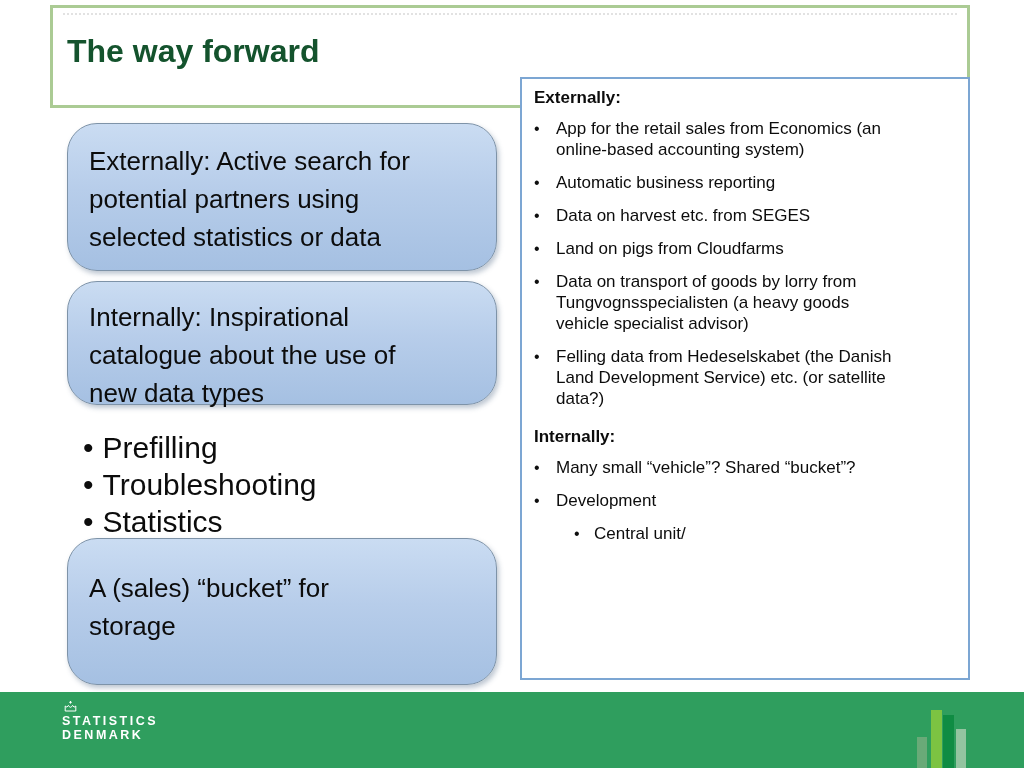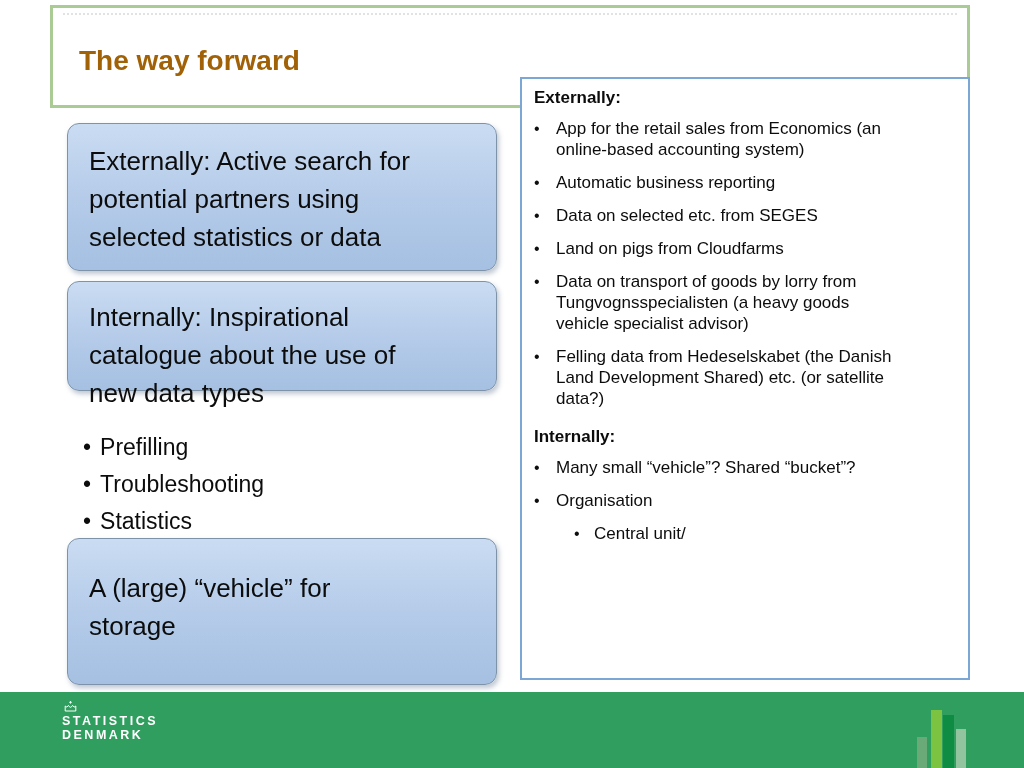"The way forward" .slide-title { color: #a16207 -> #14532d; font-size: 28px -> 32px; margin: 16px -> 4px }
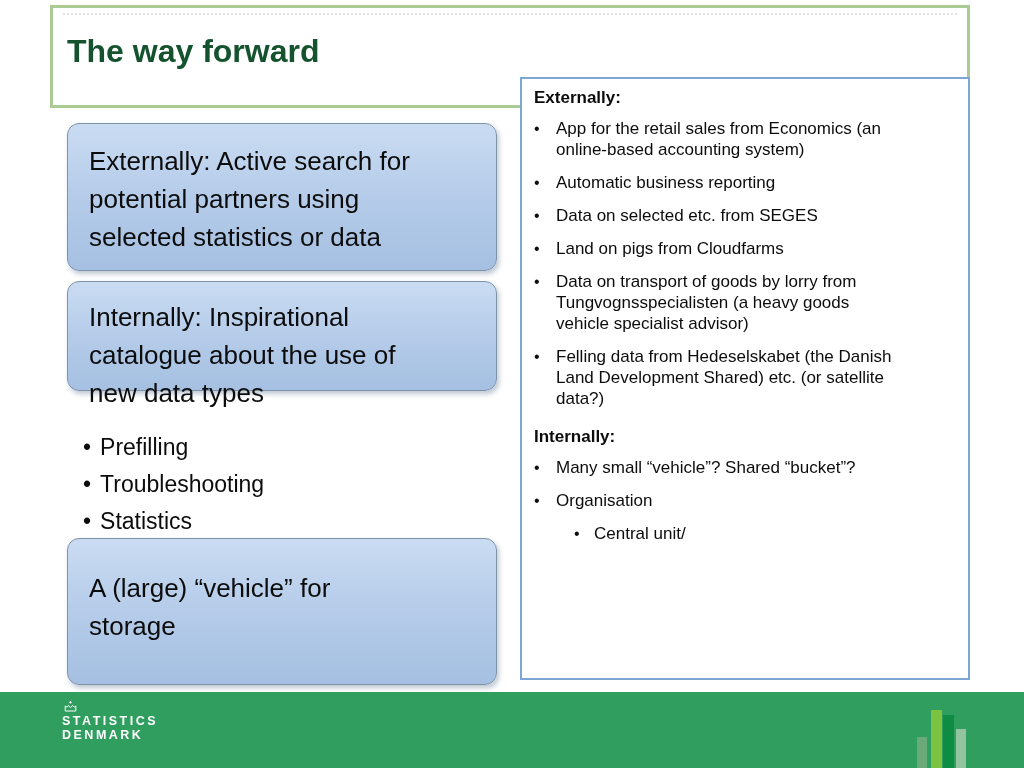"Externally: Active search for" .bluebox { border-radius: 12px -> 30px }
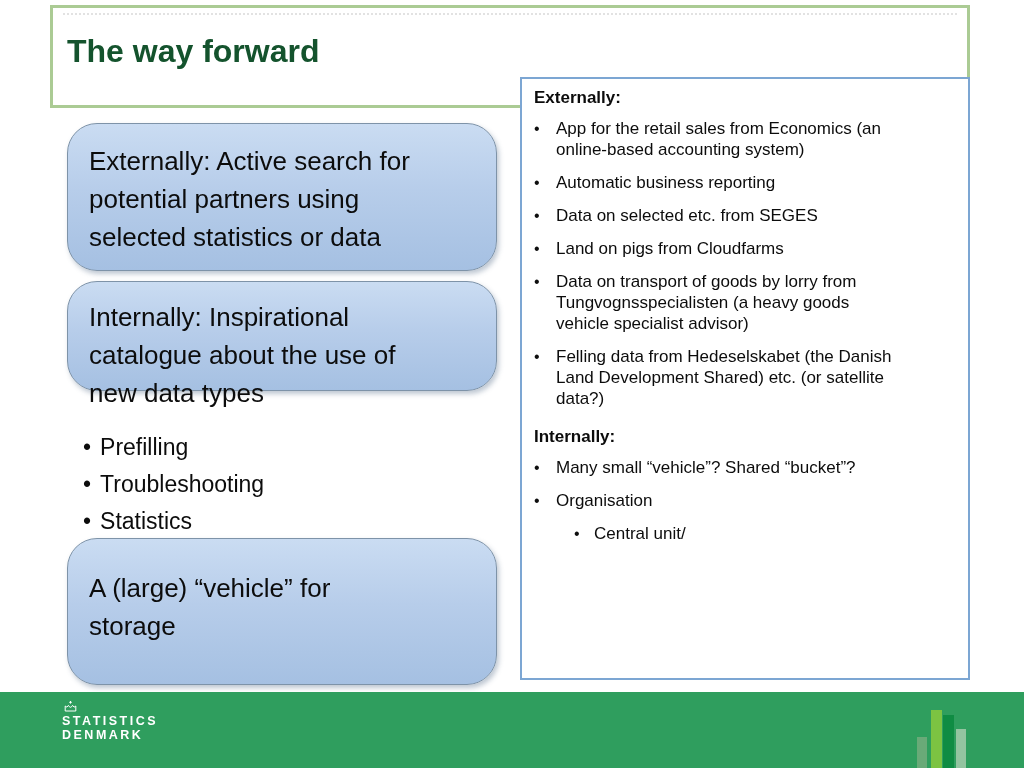"Data on selected etc. from" span.txt { text: selected -> harvest }
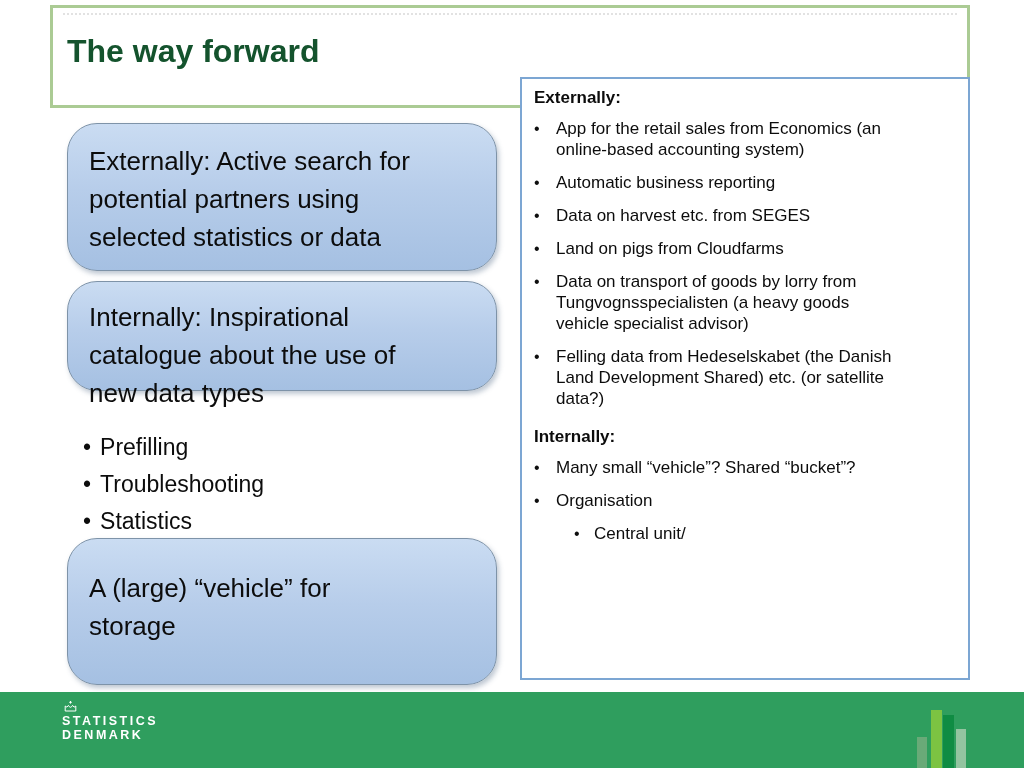"Internally: Inspirational" .box2 { height: 110px -> 124px }
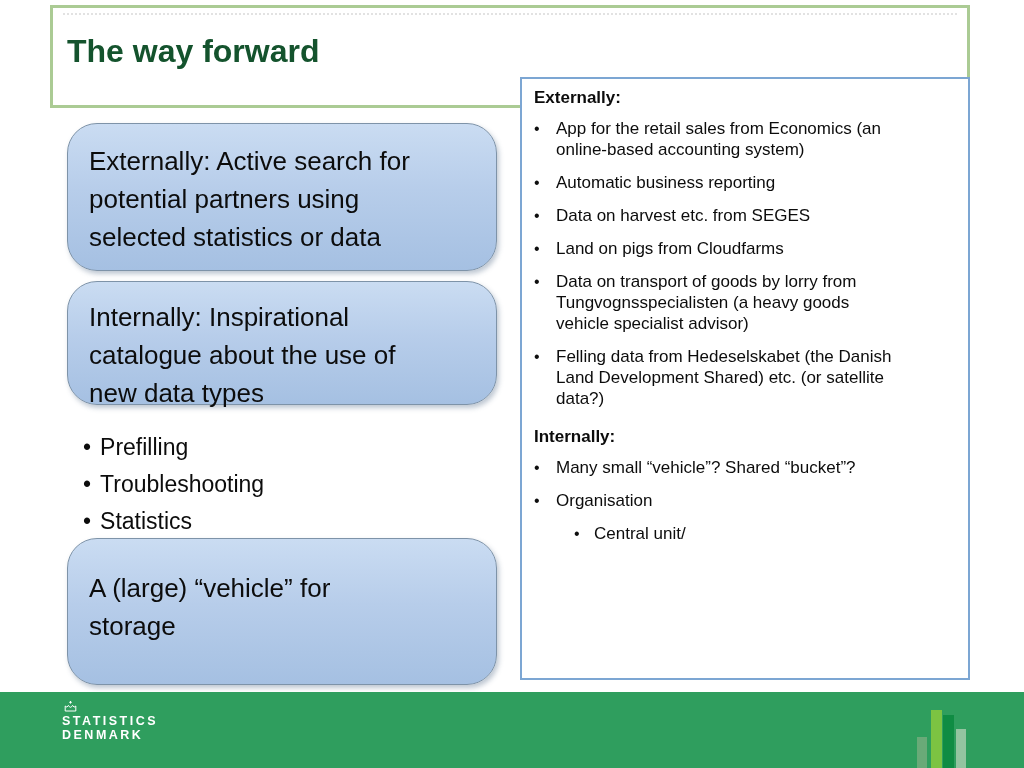"Felling data from Hedeselskabet (the" span.txt { text: Shared -> Service }
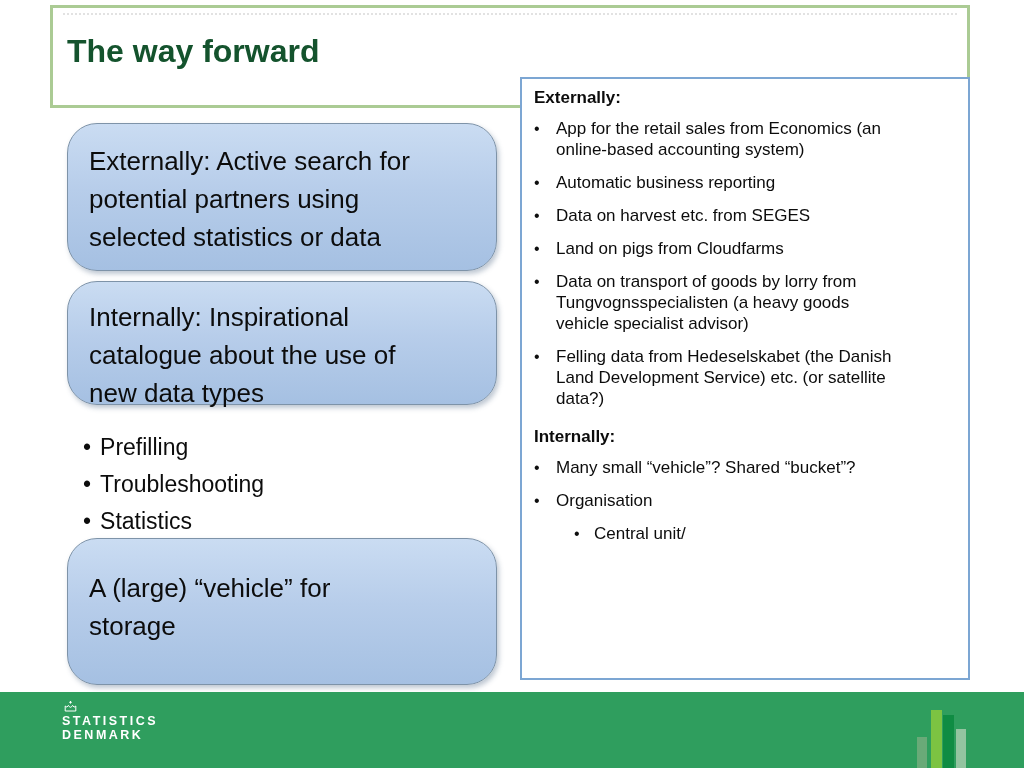"Prefilling" .mid-bullets li { font-size: 23px -> 30px }
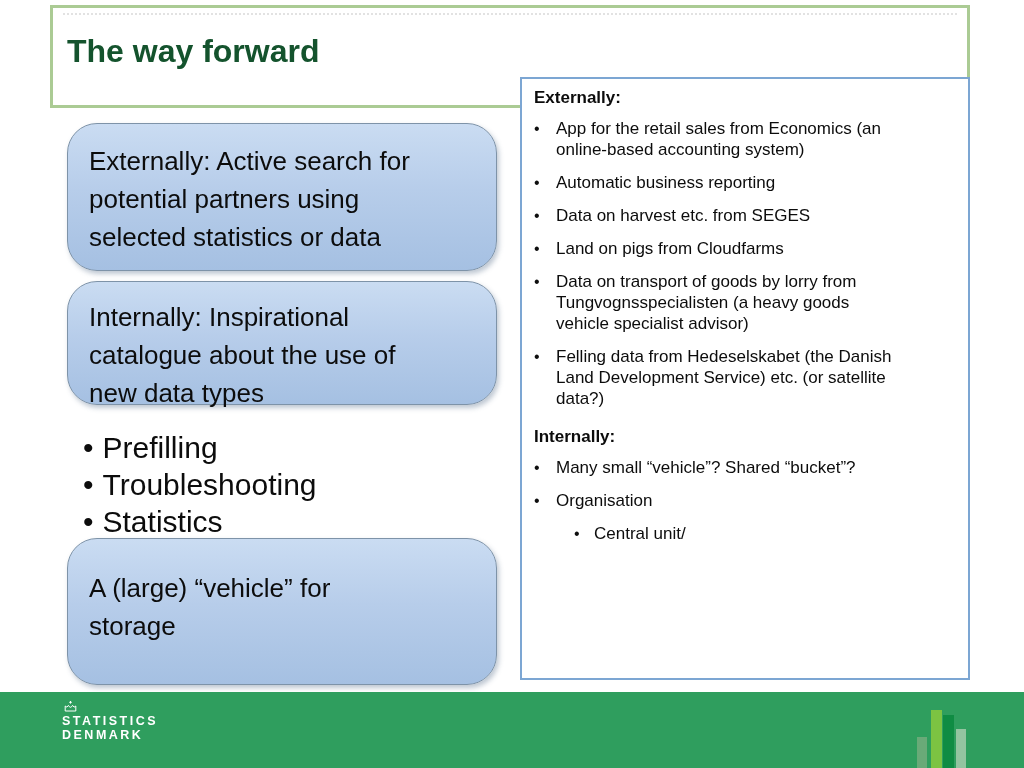"Organisation" span.txt { text: Organisation -> Development }
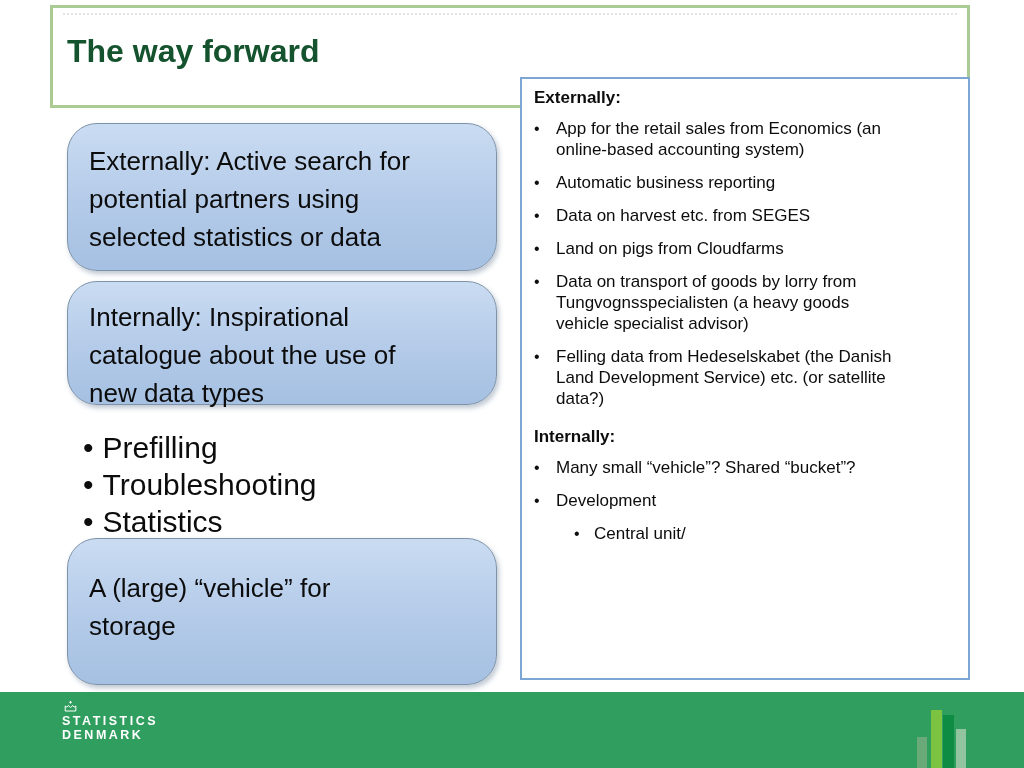"A (large) “vehicle” for" p { text: large) “vehicle -> sales) “bucket }
